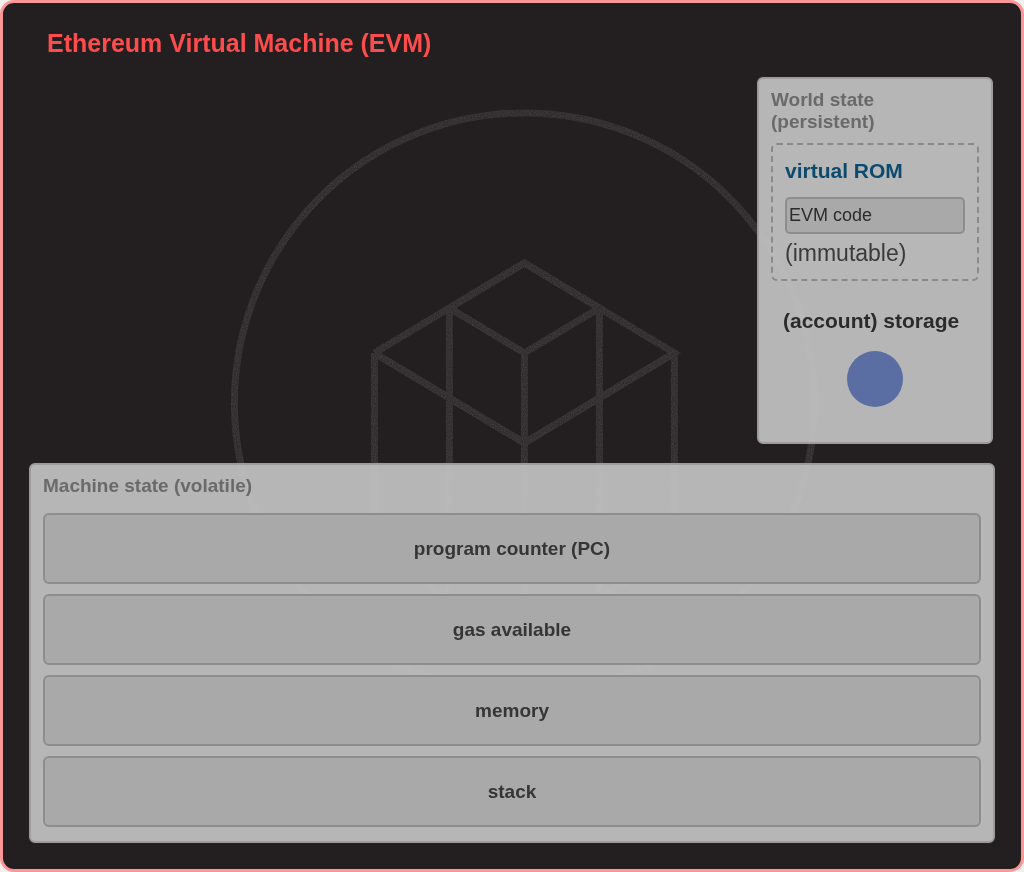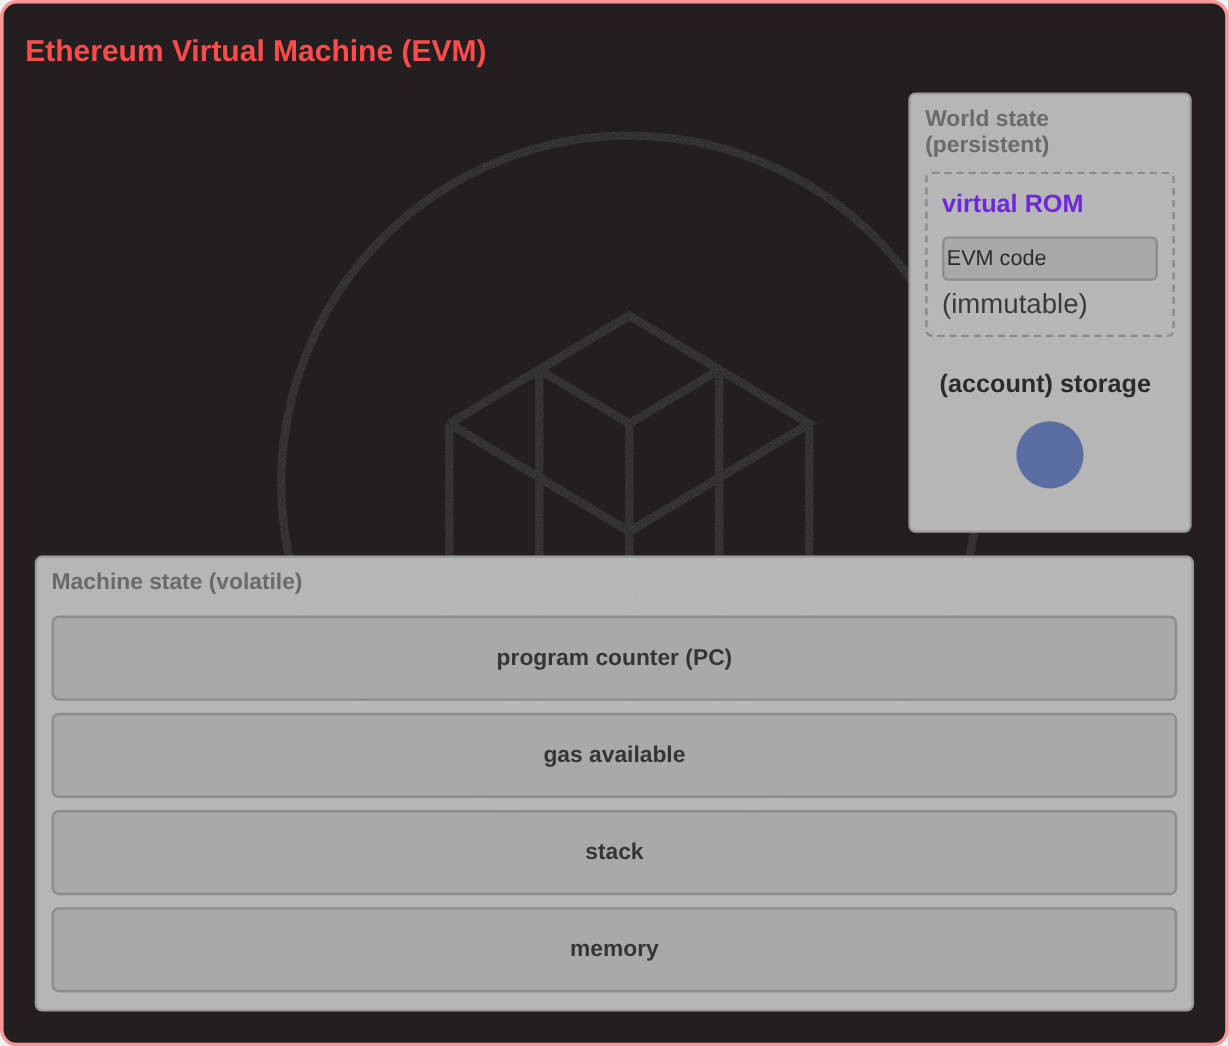"Ethereum Virtual Machine (EVM)" .title { left: 18px -> 44px }
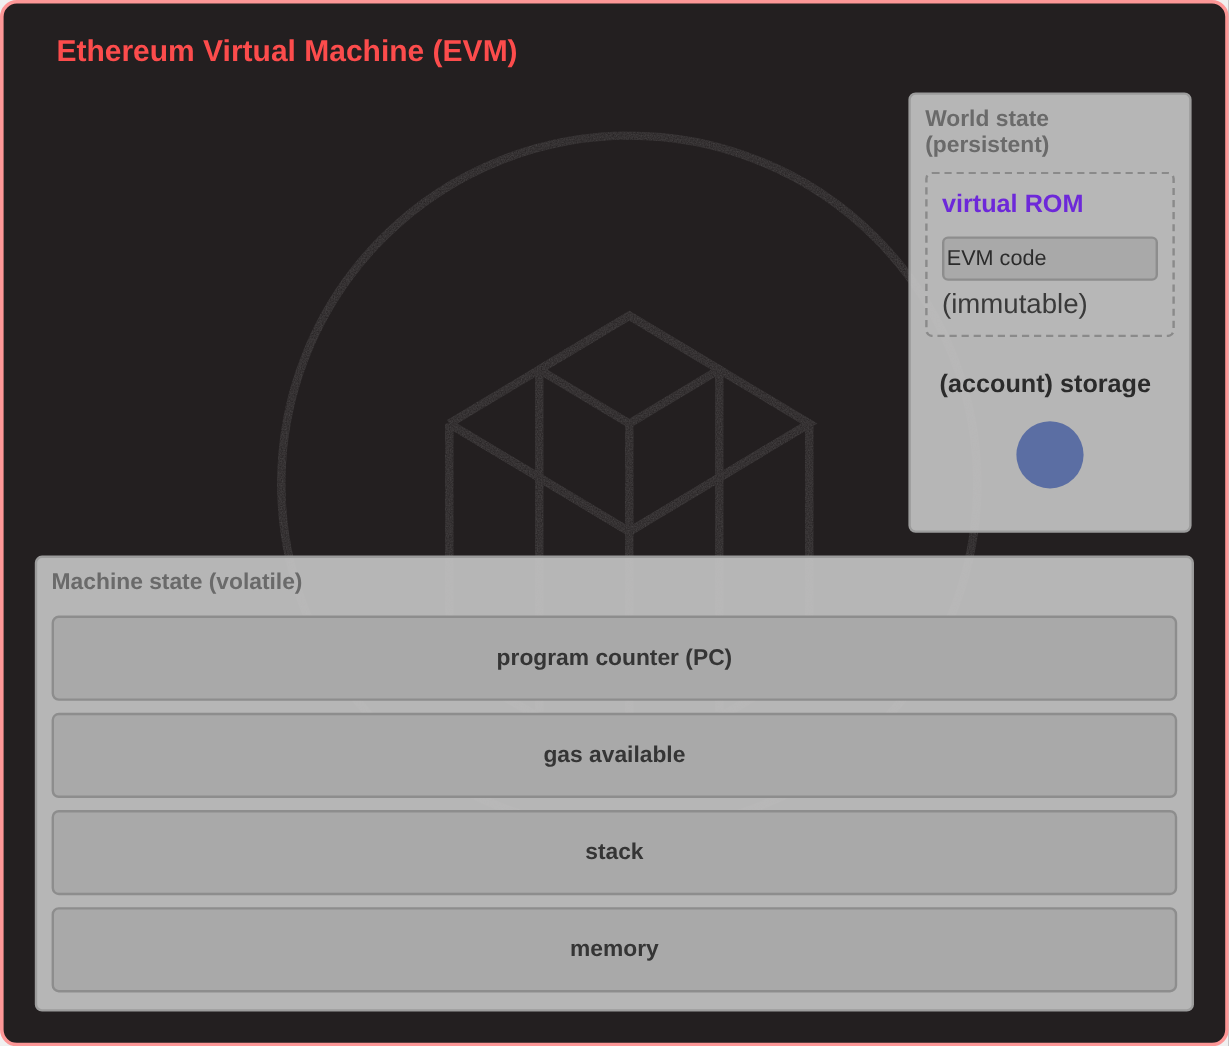"virtual ROM" .vrom-title { color: #6d28d9 -> #0c4a6e }
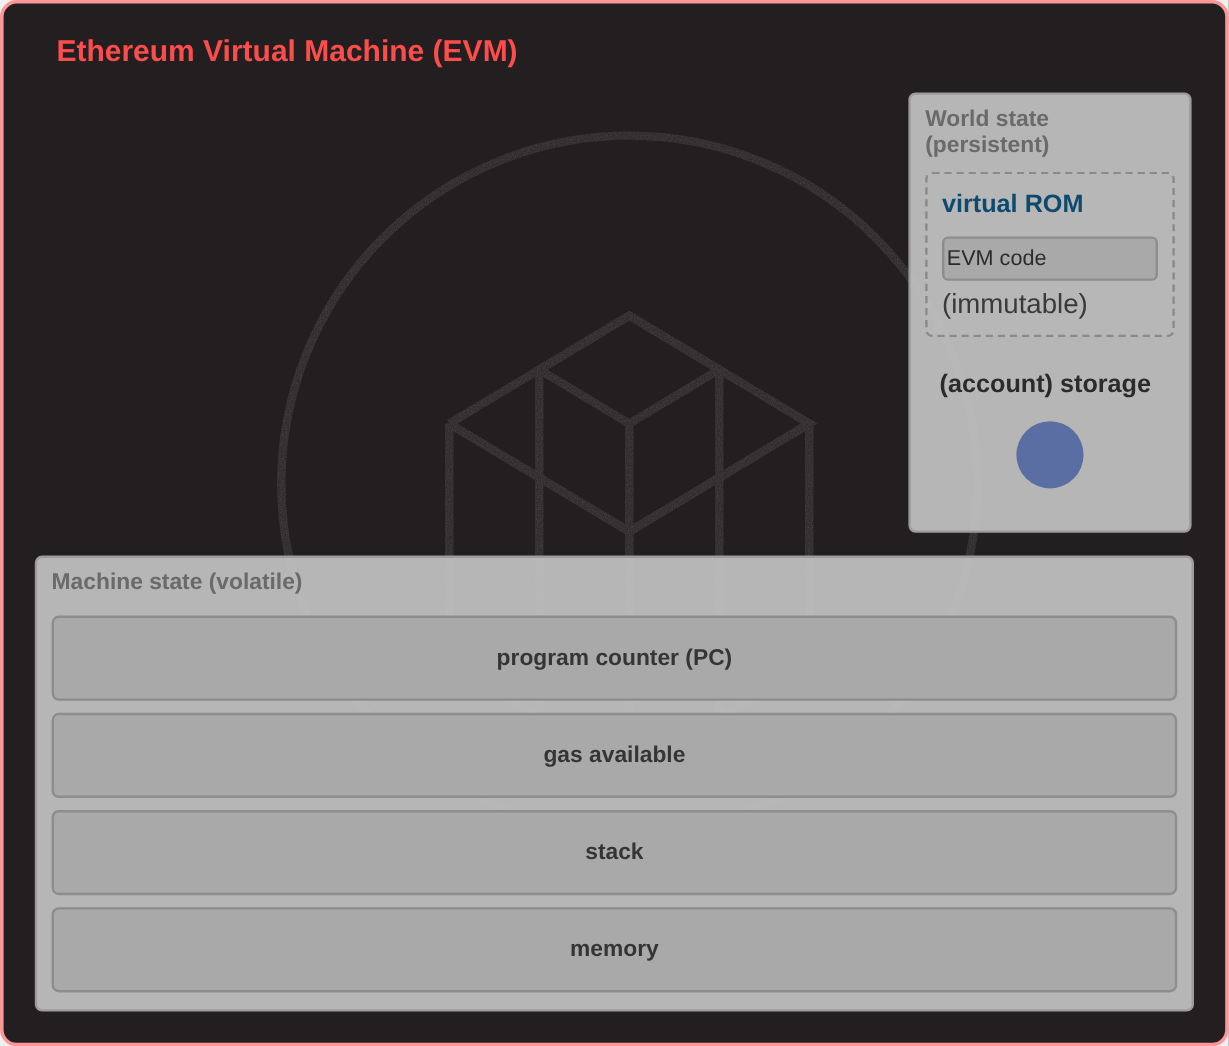"stack" div.ms-item { order: before "memory" -> after "memory" }
